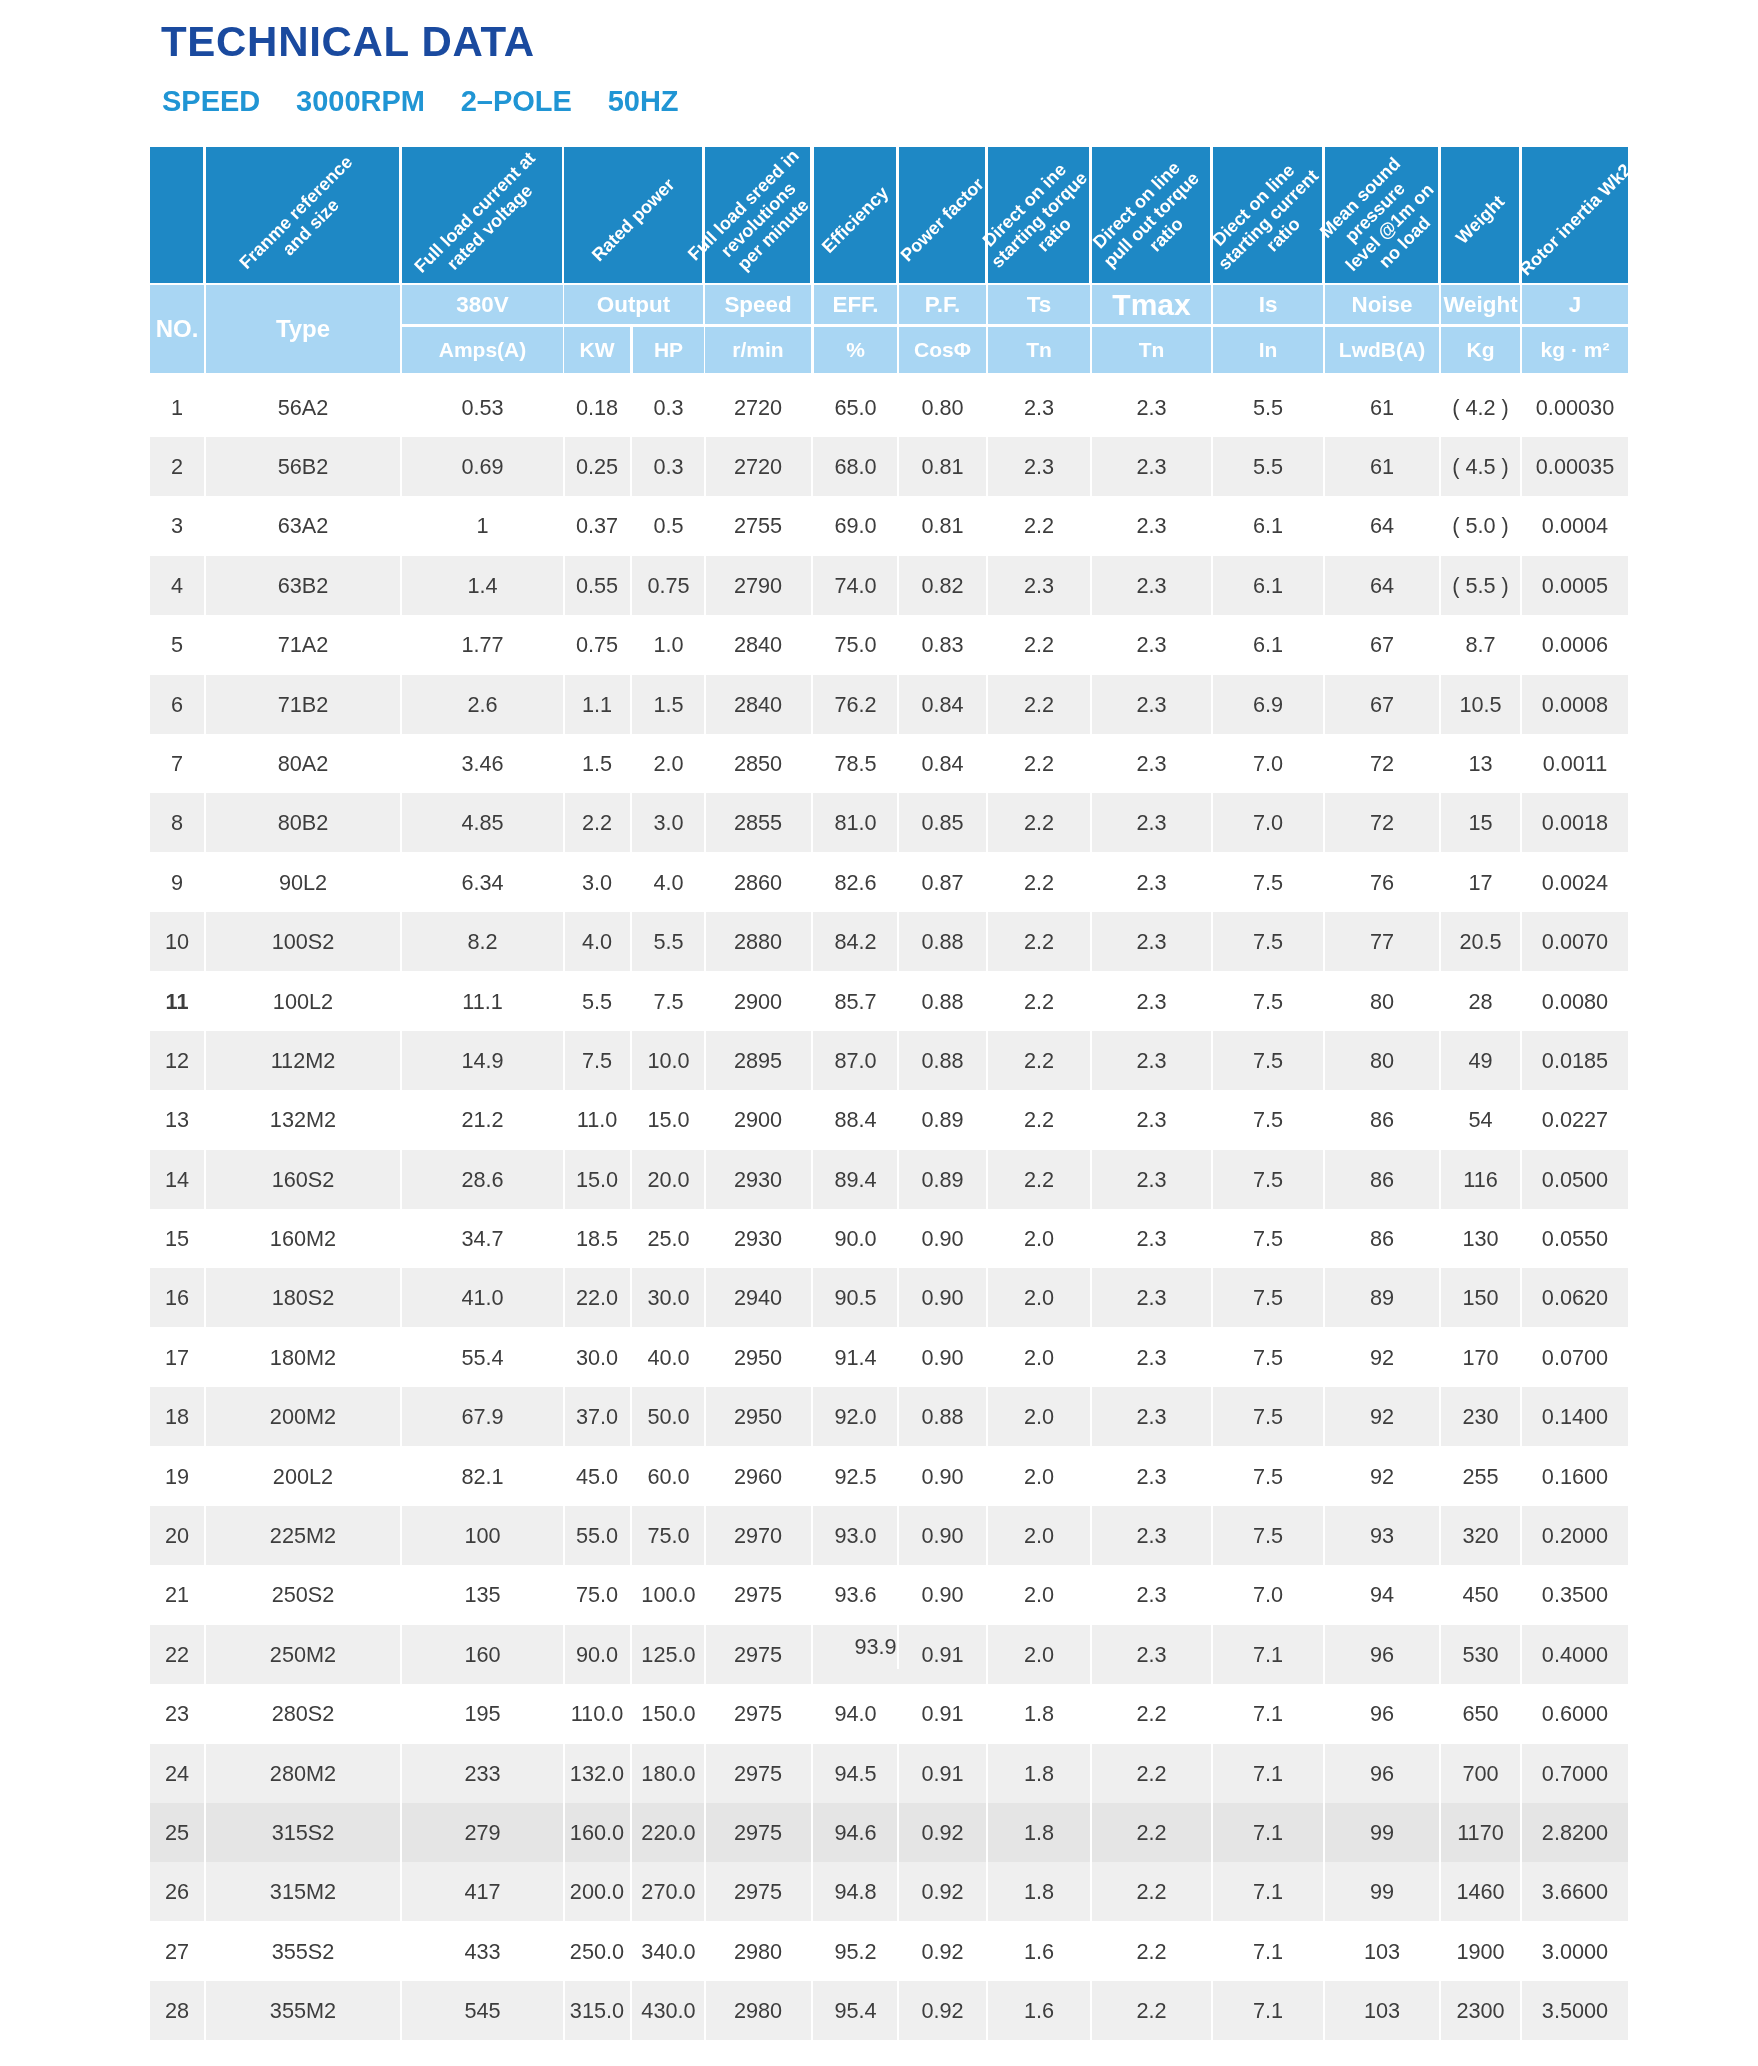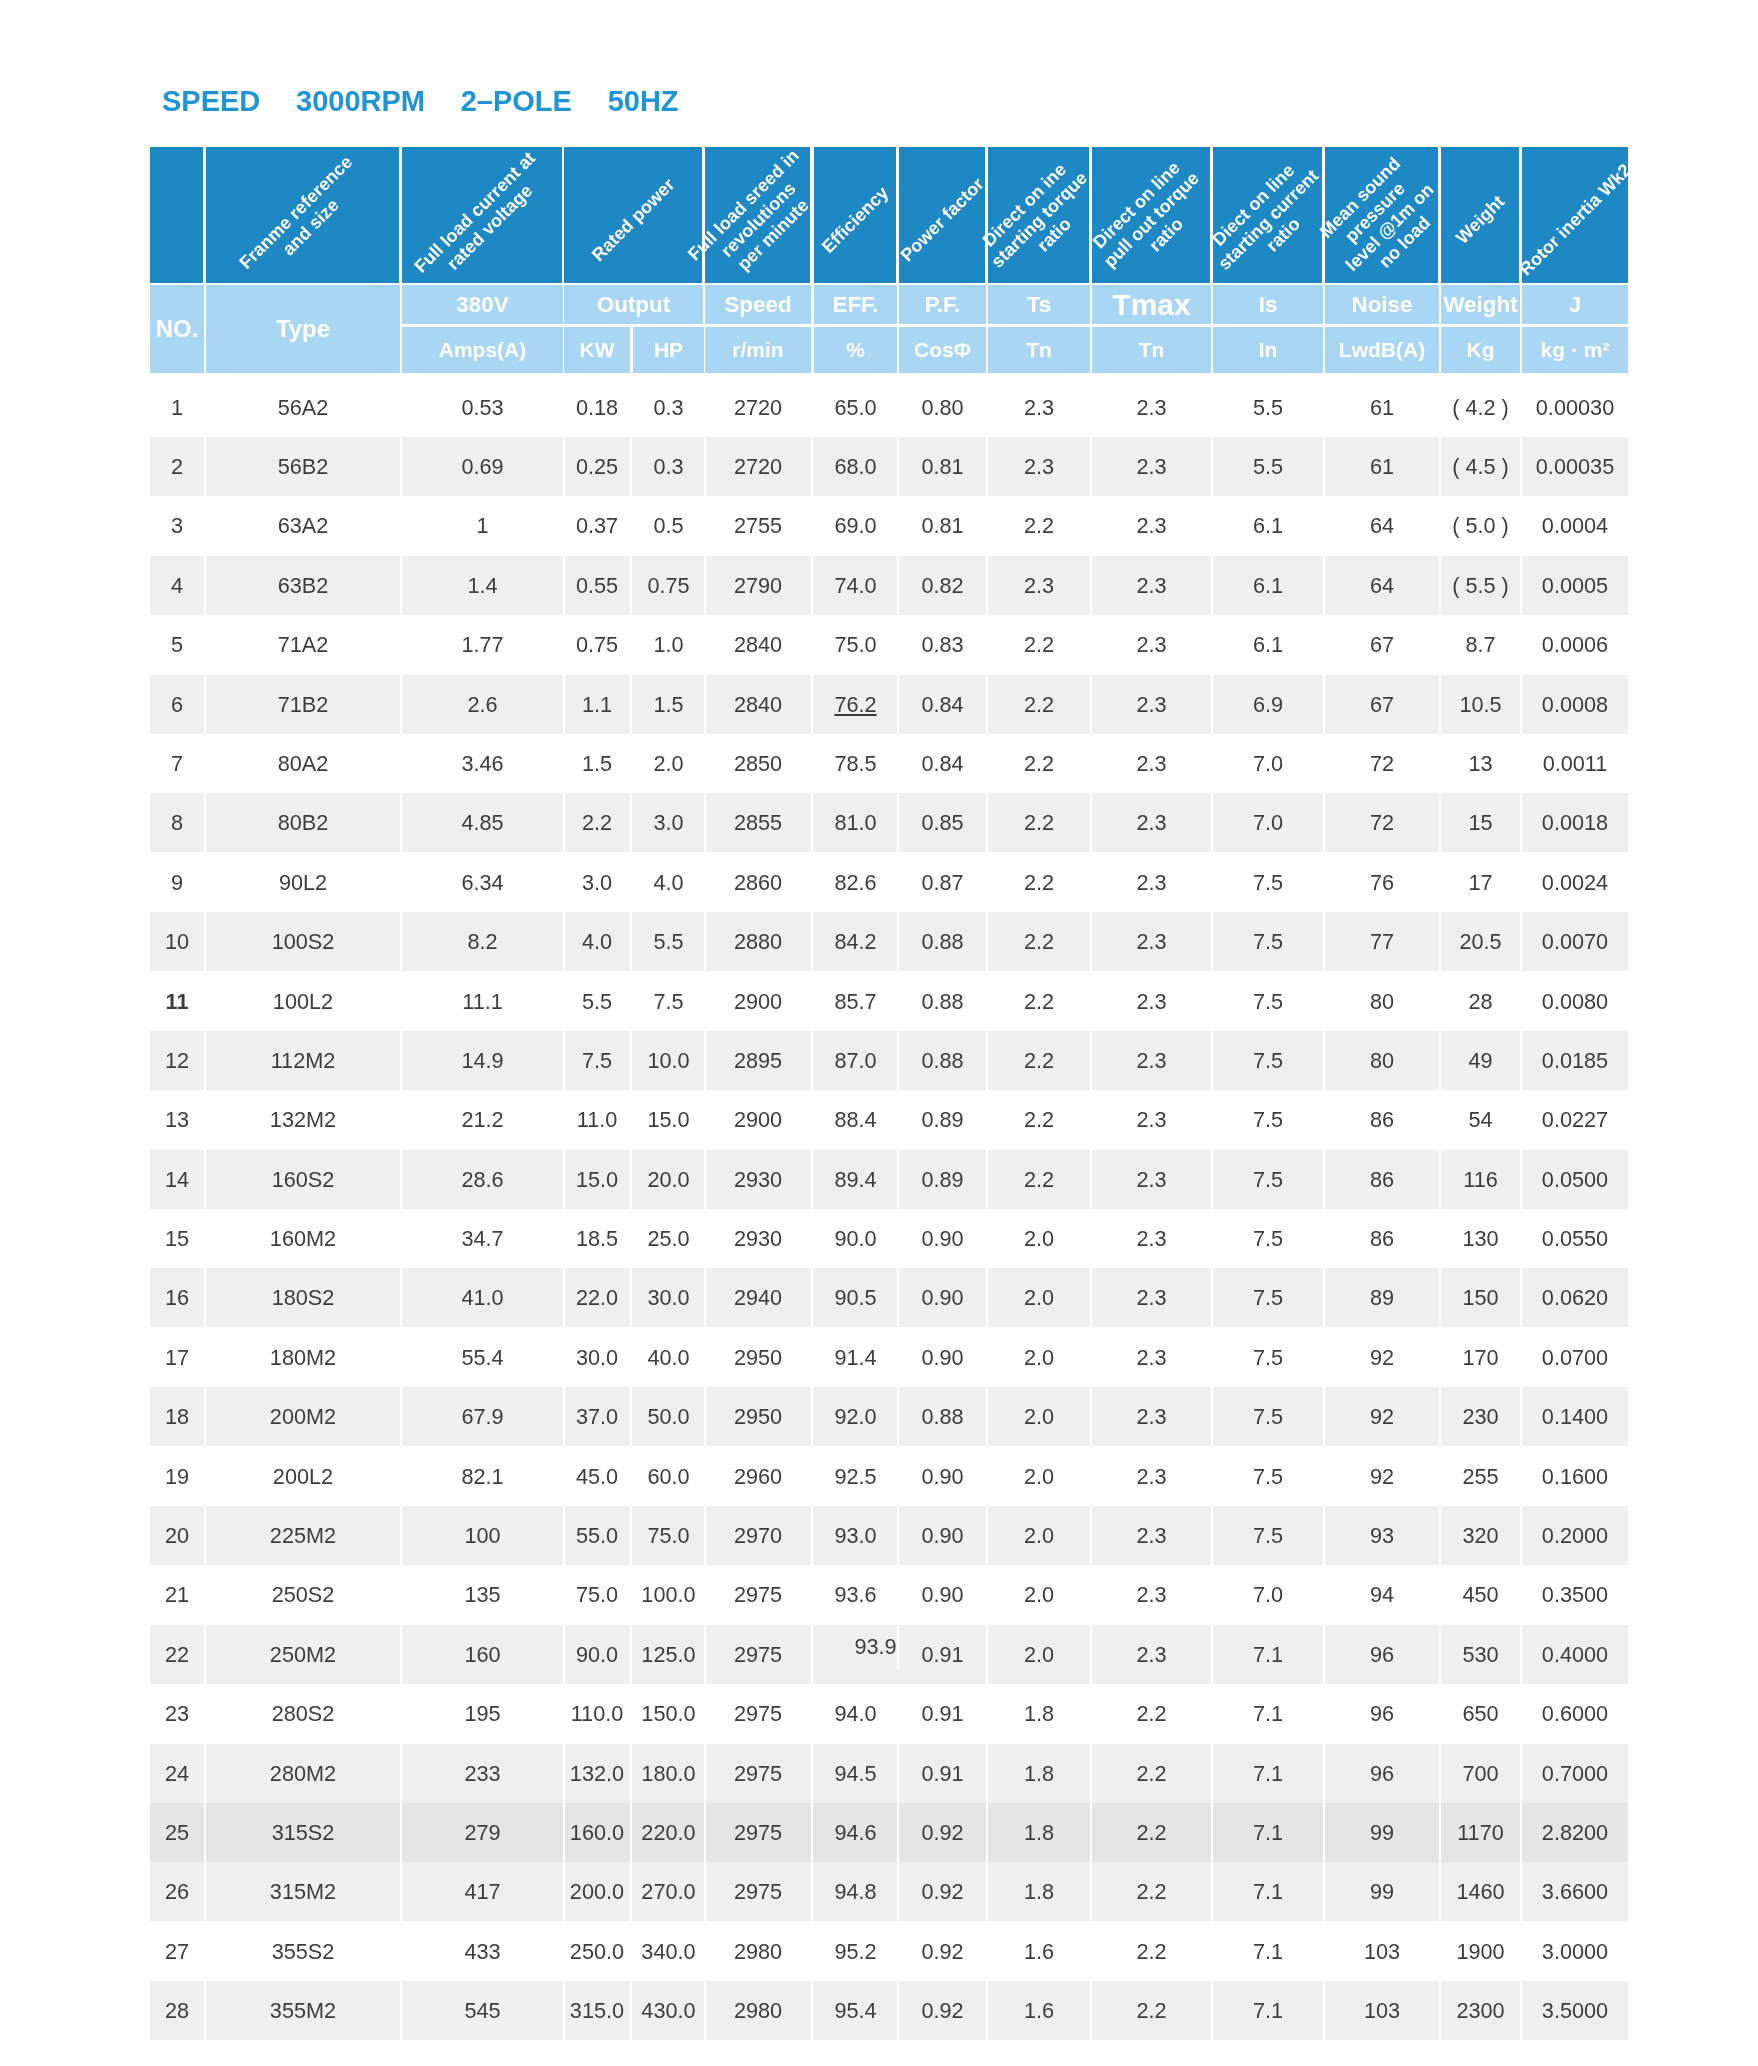"TECHNICAL DATA" div.title { html: none -> <div>TECHNICAL DATA</div> }
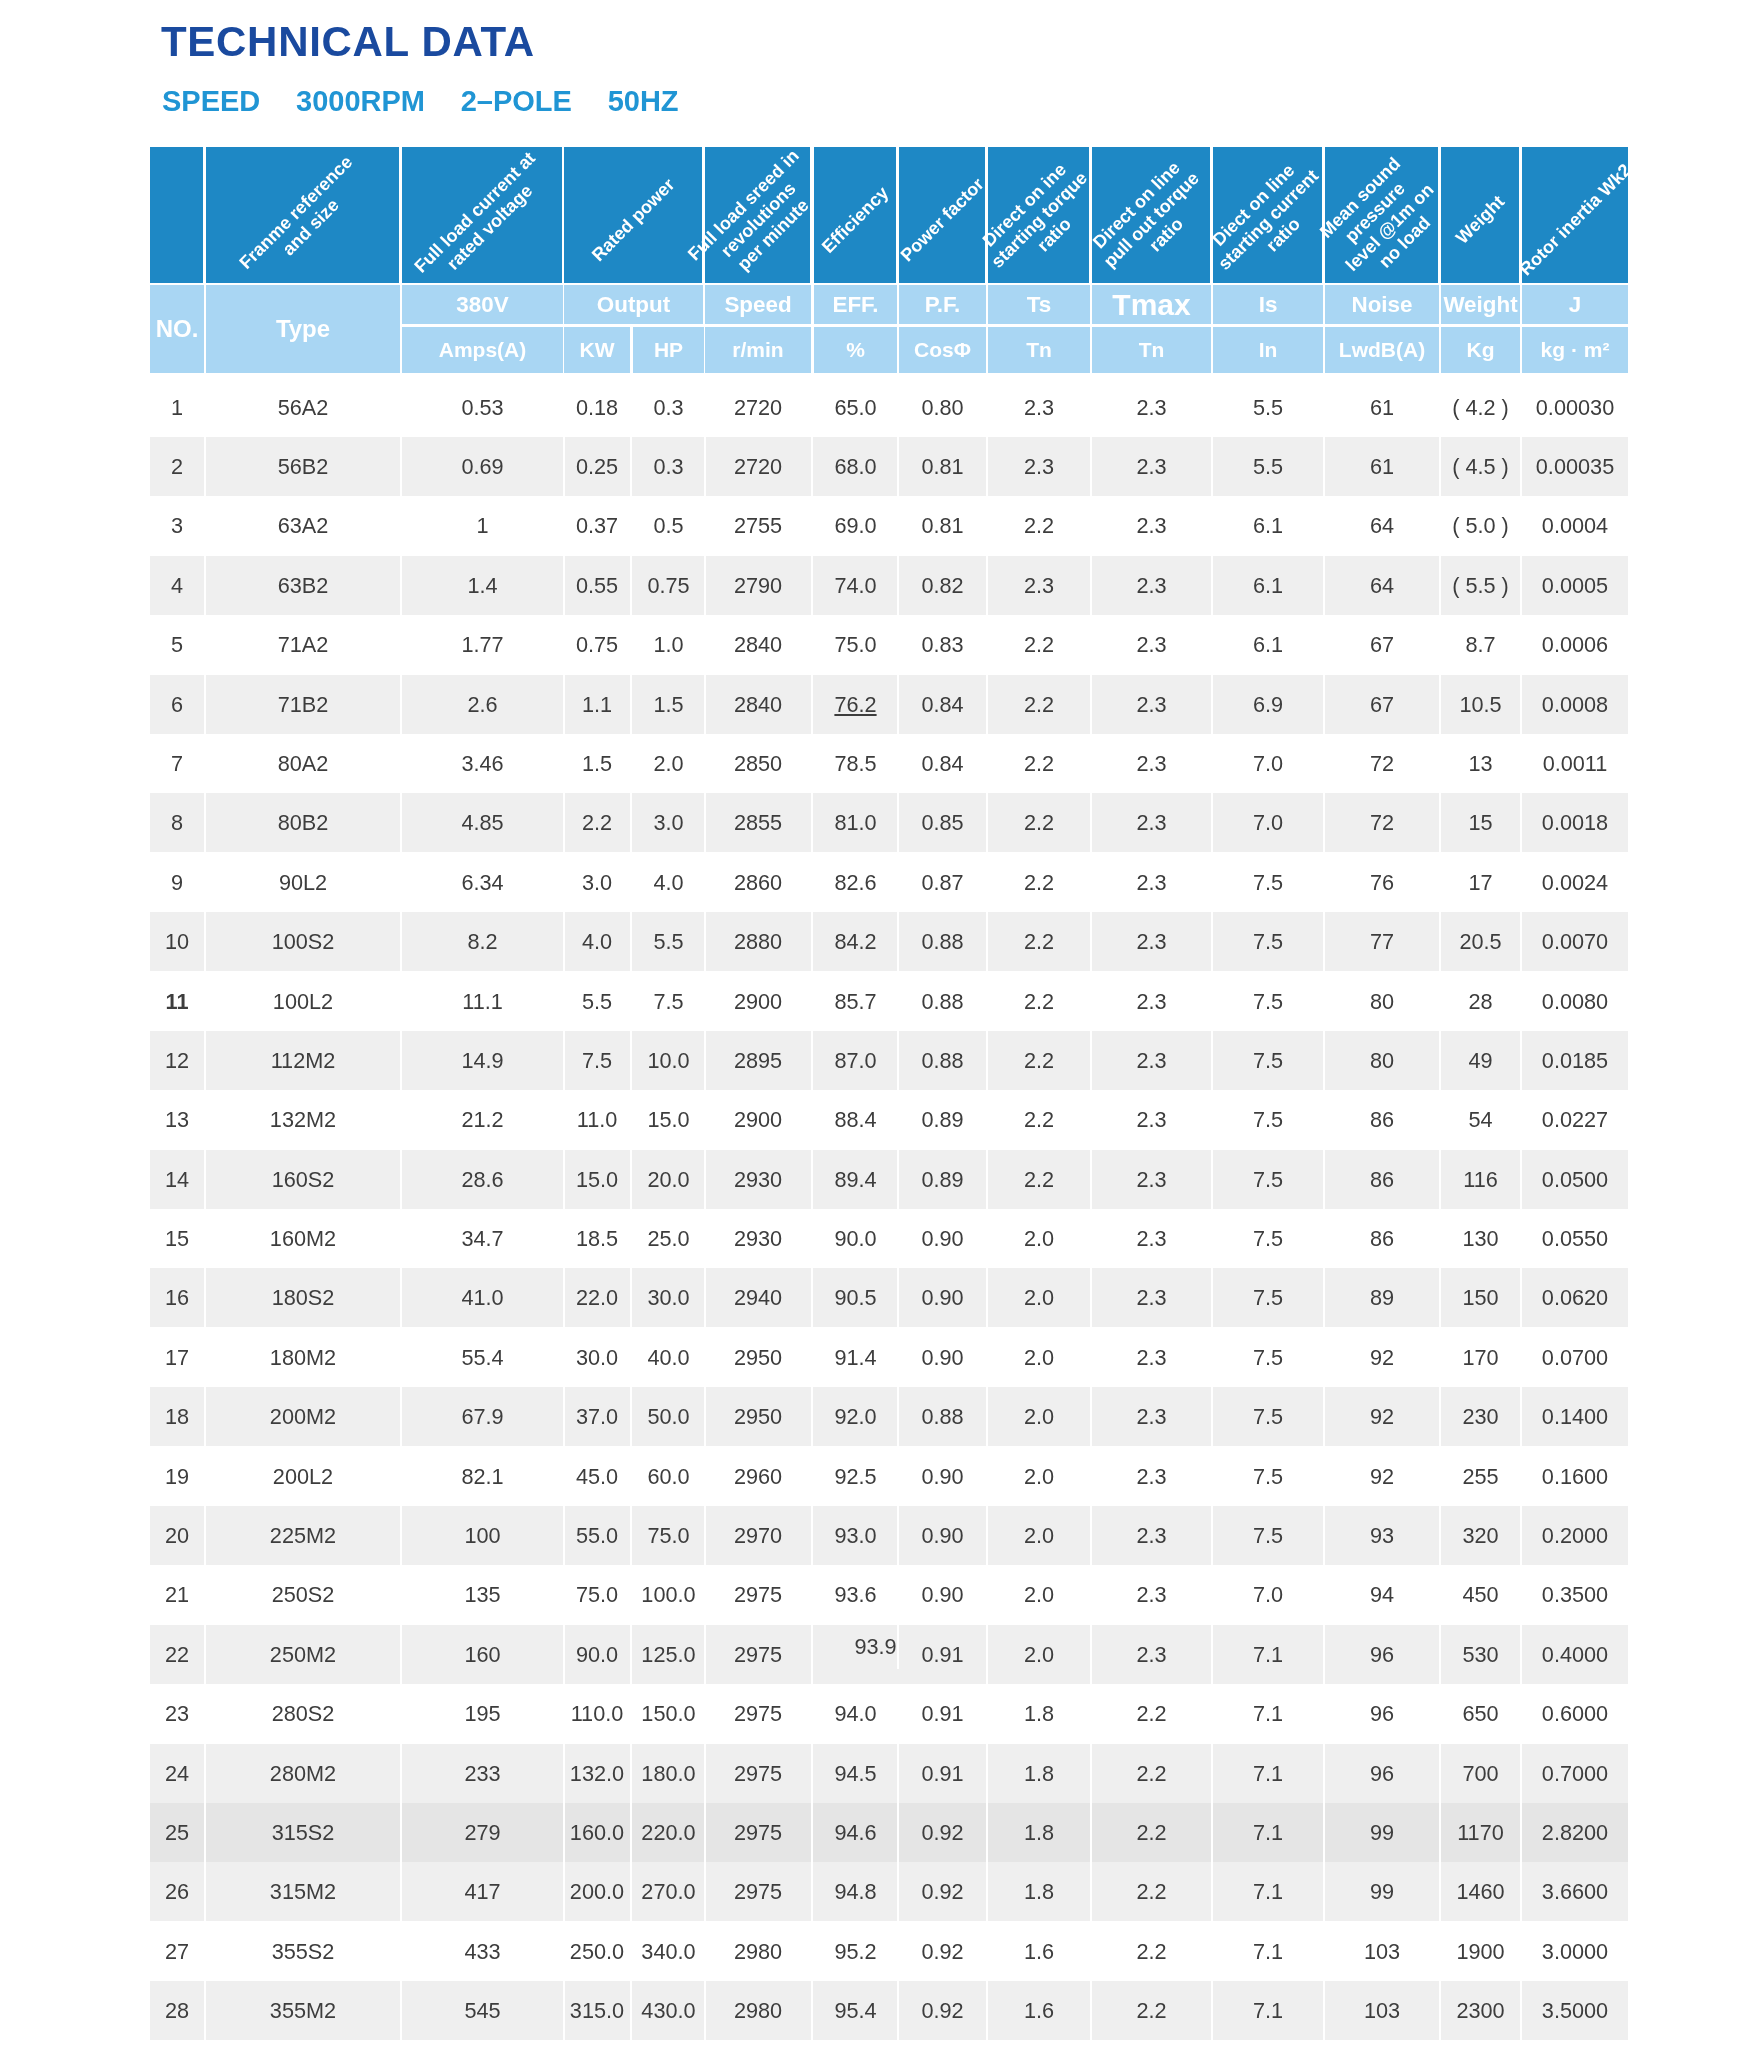"76.2" div.cell { text-decoration: underline -> none }
